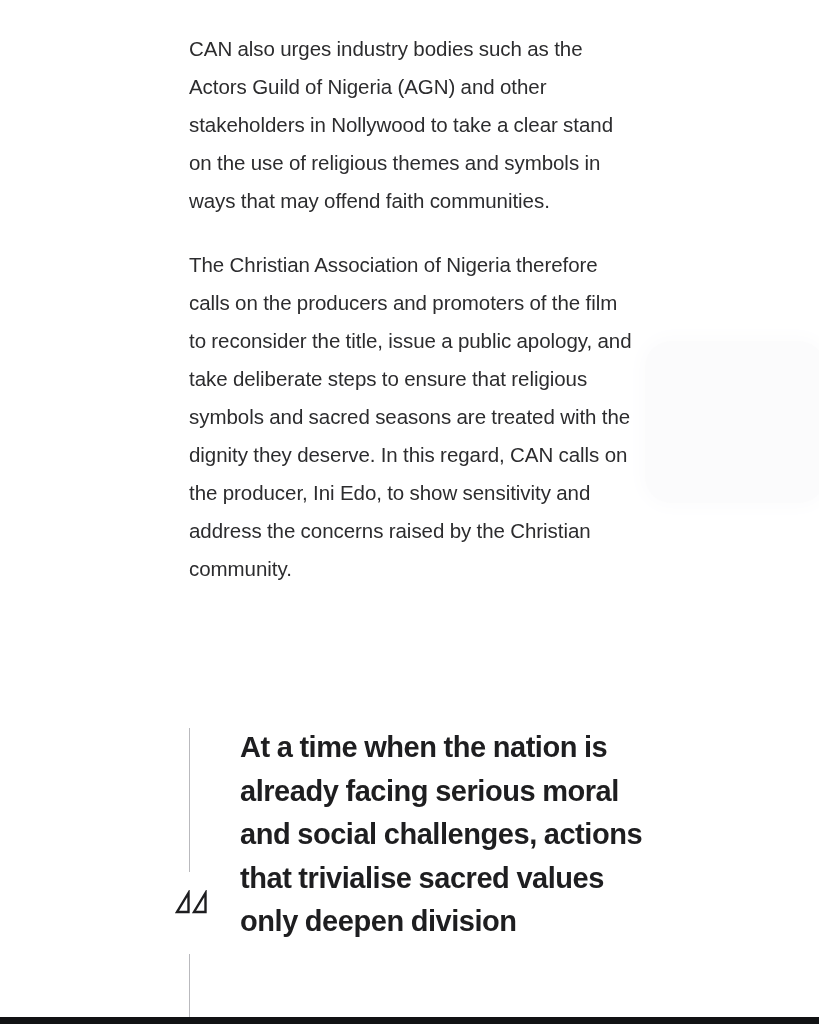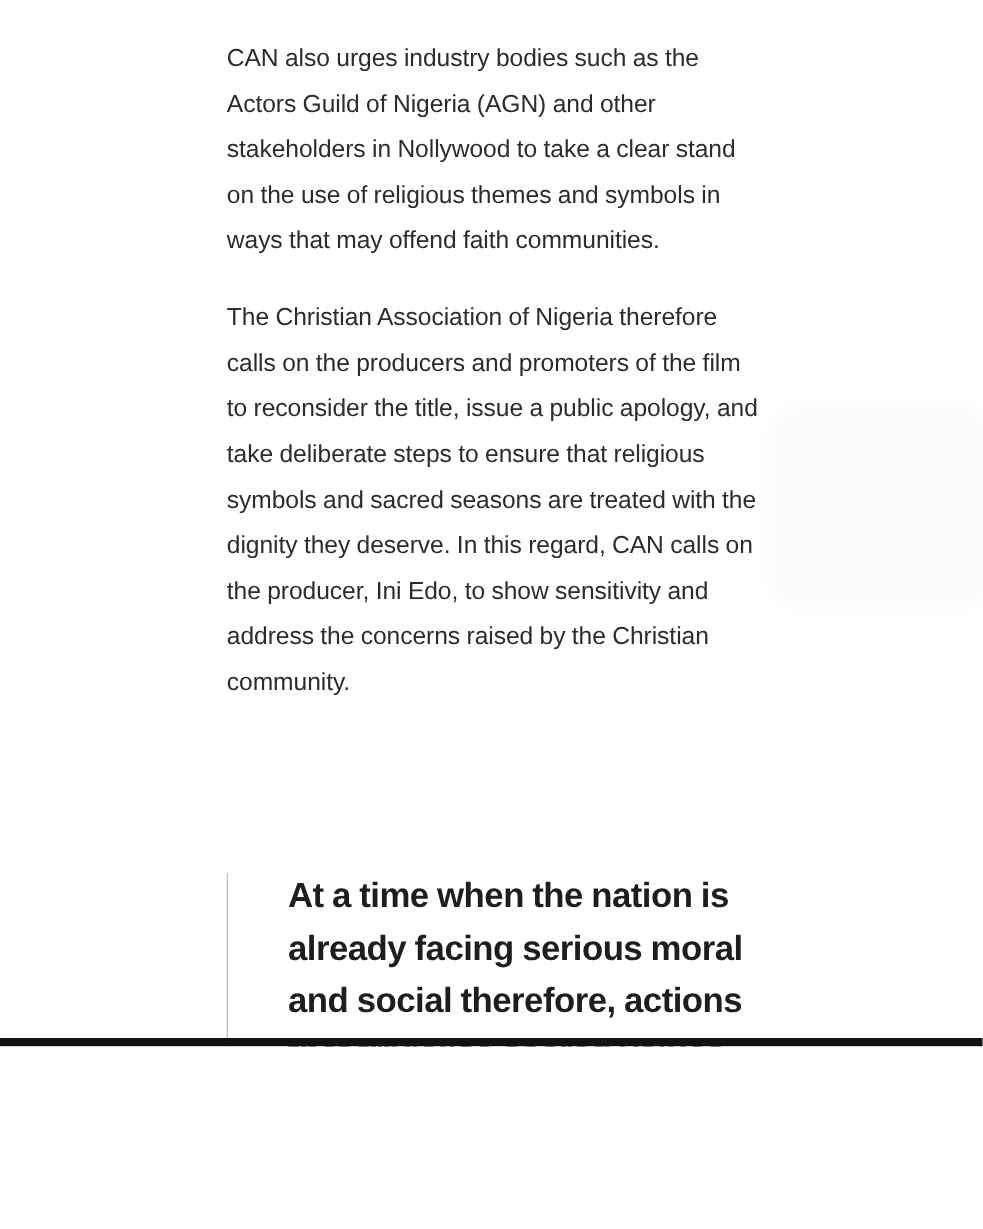"CAN also urges industry bodies" #page { height: 872px -> 1024px }
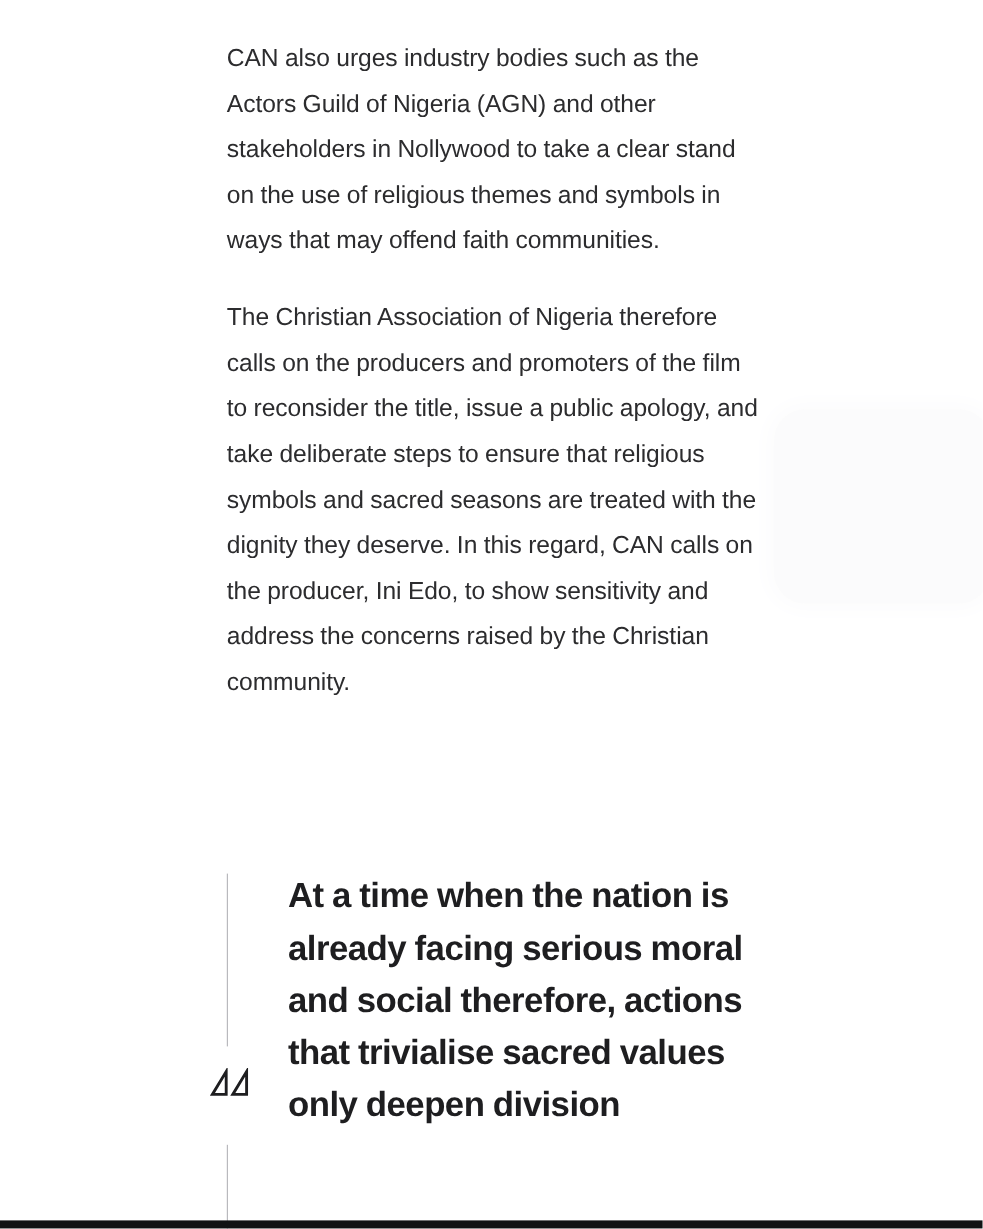"At a time when the" p { text: therefore -> challenges }
